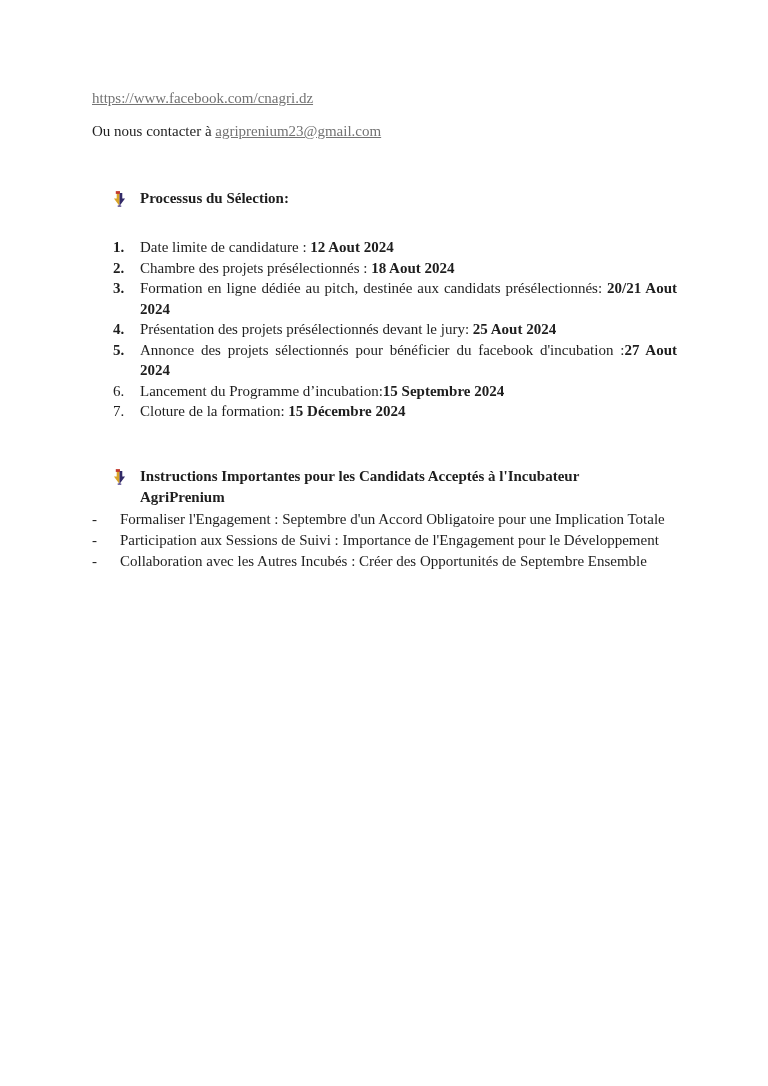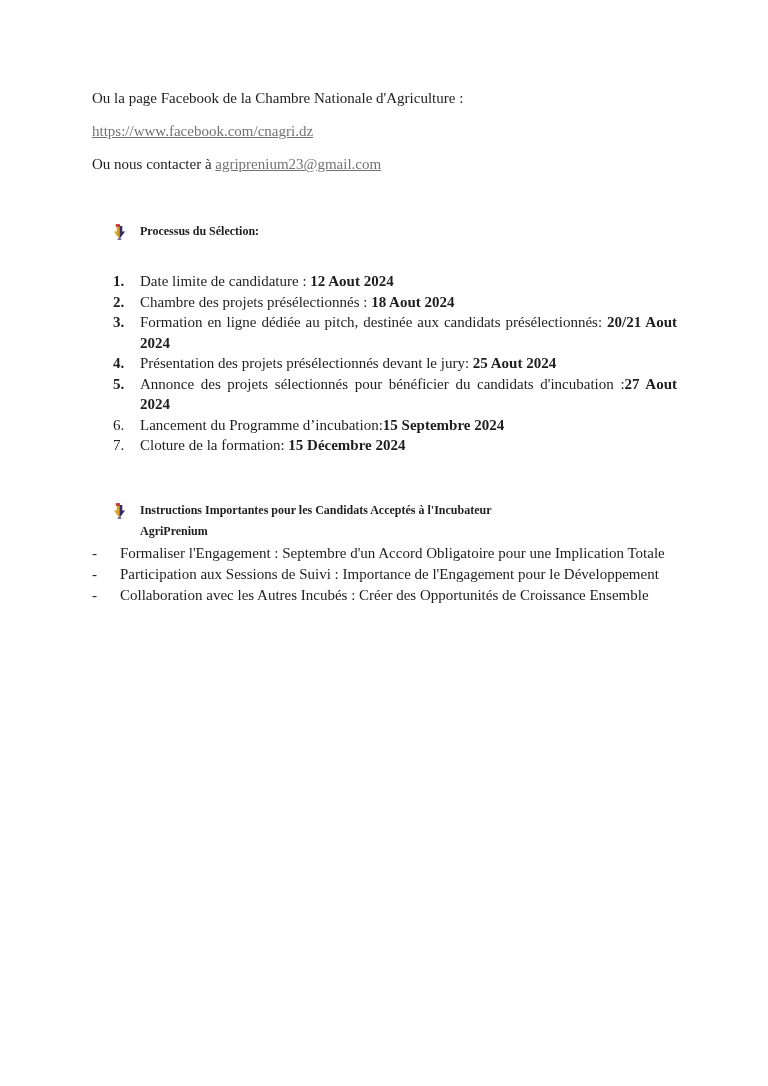"Ou la page Facebook de" p.para { html: <p>Ou la page Facebook de la Chambre Nationale d'Agriculture :</p> -> none }
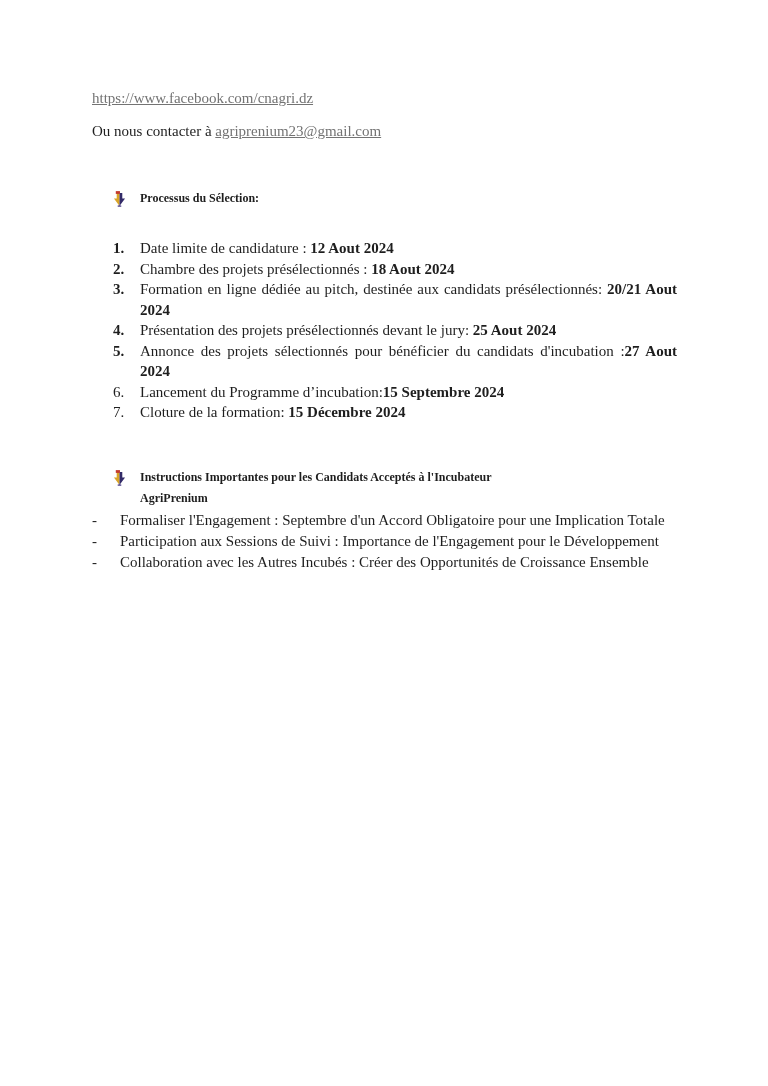"Processus du Sélection:" .heading { font-size: 12px -> 15px }
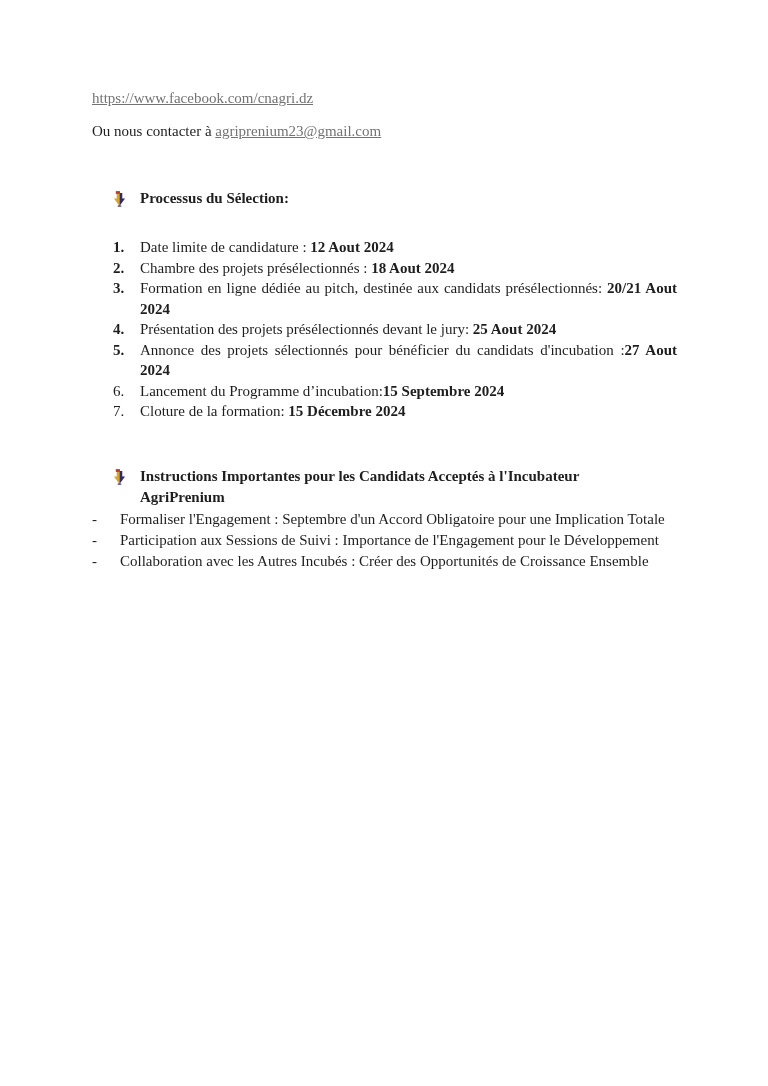"Annonce des projets sélectionnés pour" span { text: candidats -> facebook }
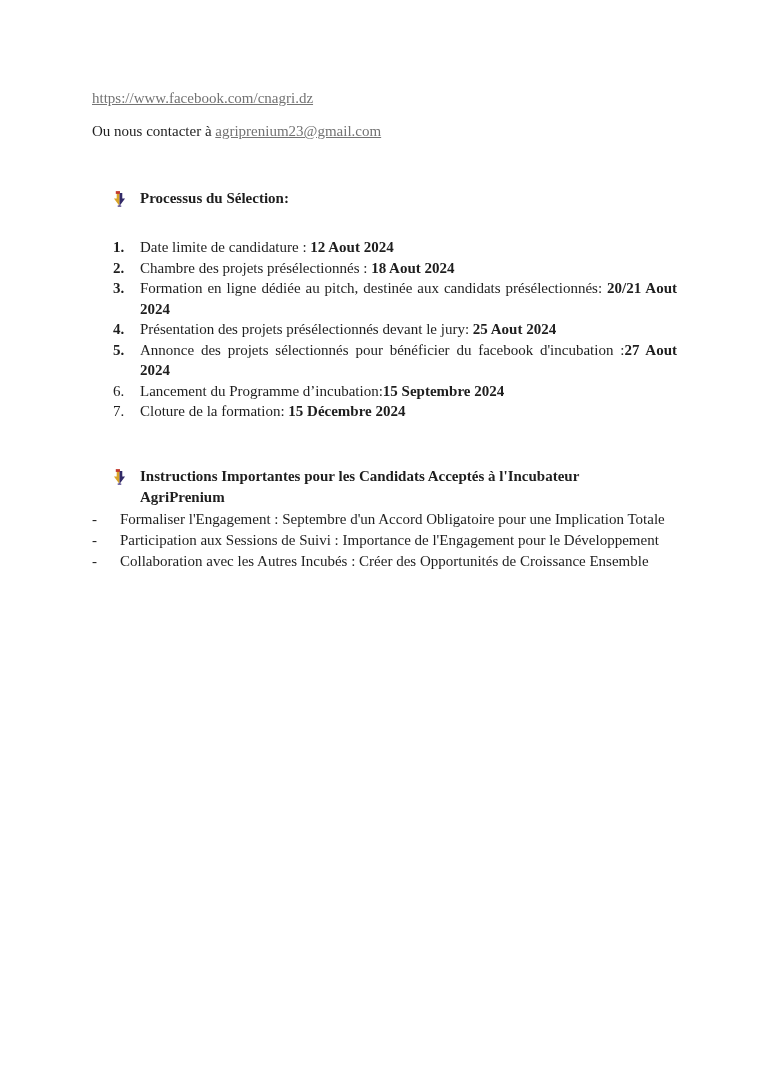"Collaboration avec les Autres Incubés" span.itext { text: Croissance -> Septembre }
